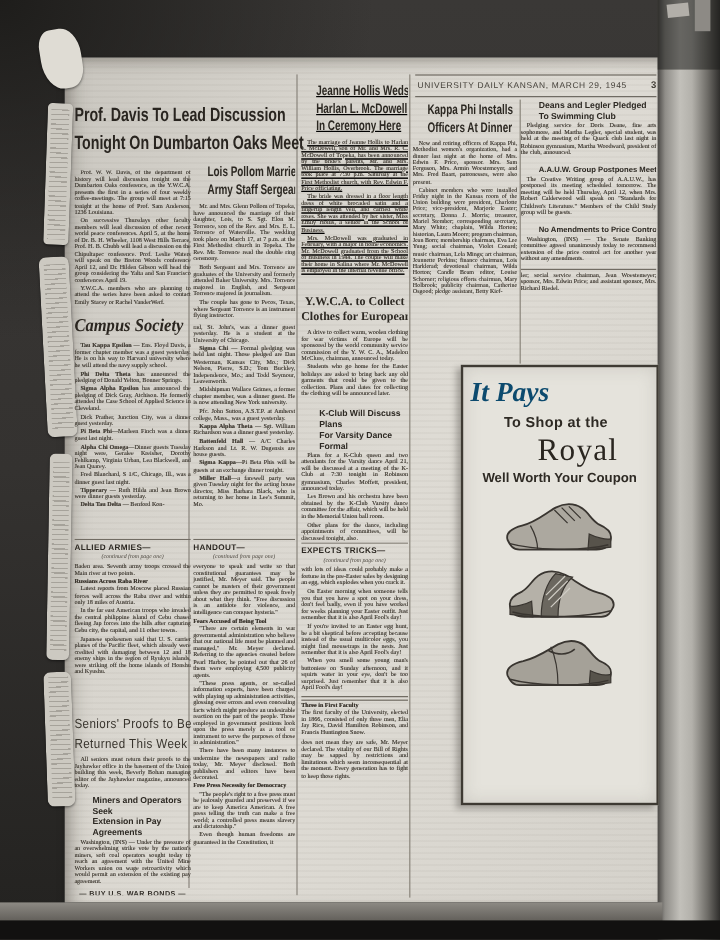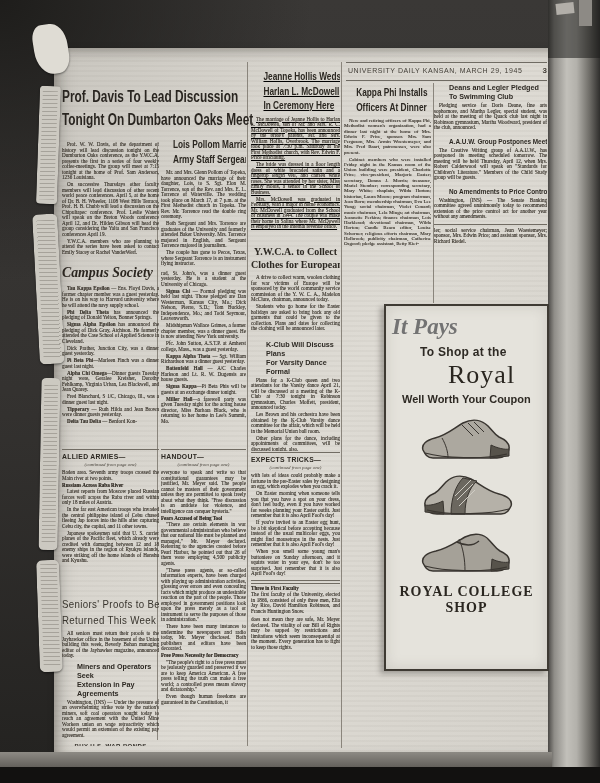"It Pays" .it-pays { color: #737373 -> #0c4a6e }
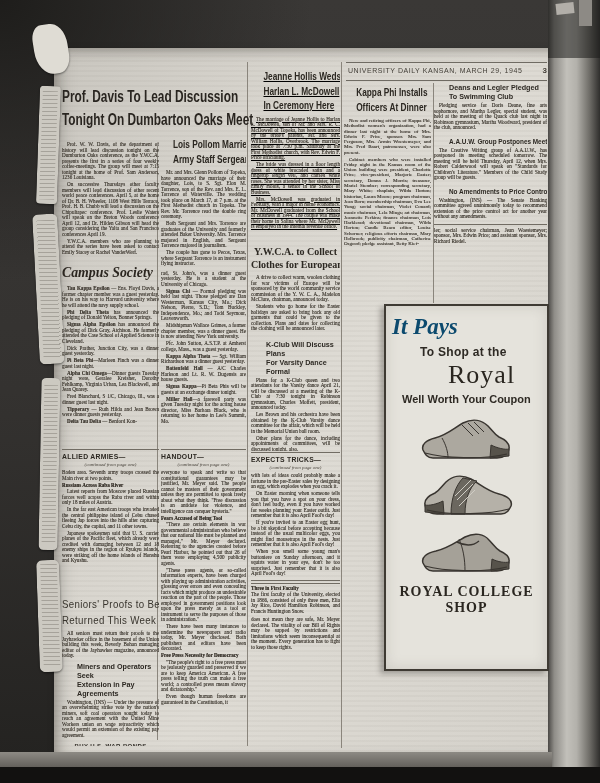"ROYAL COLLEGE SHOP" div.rcs { html: <div>ROYAL COLLEGE SHOP</div> -> none }
